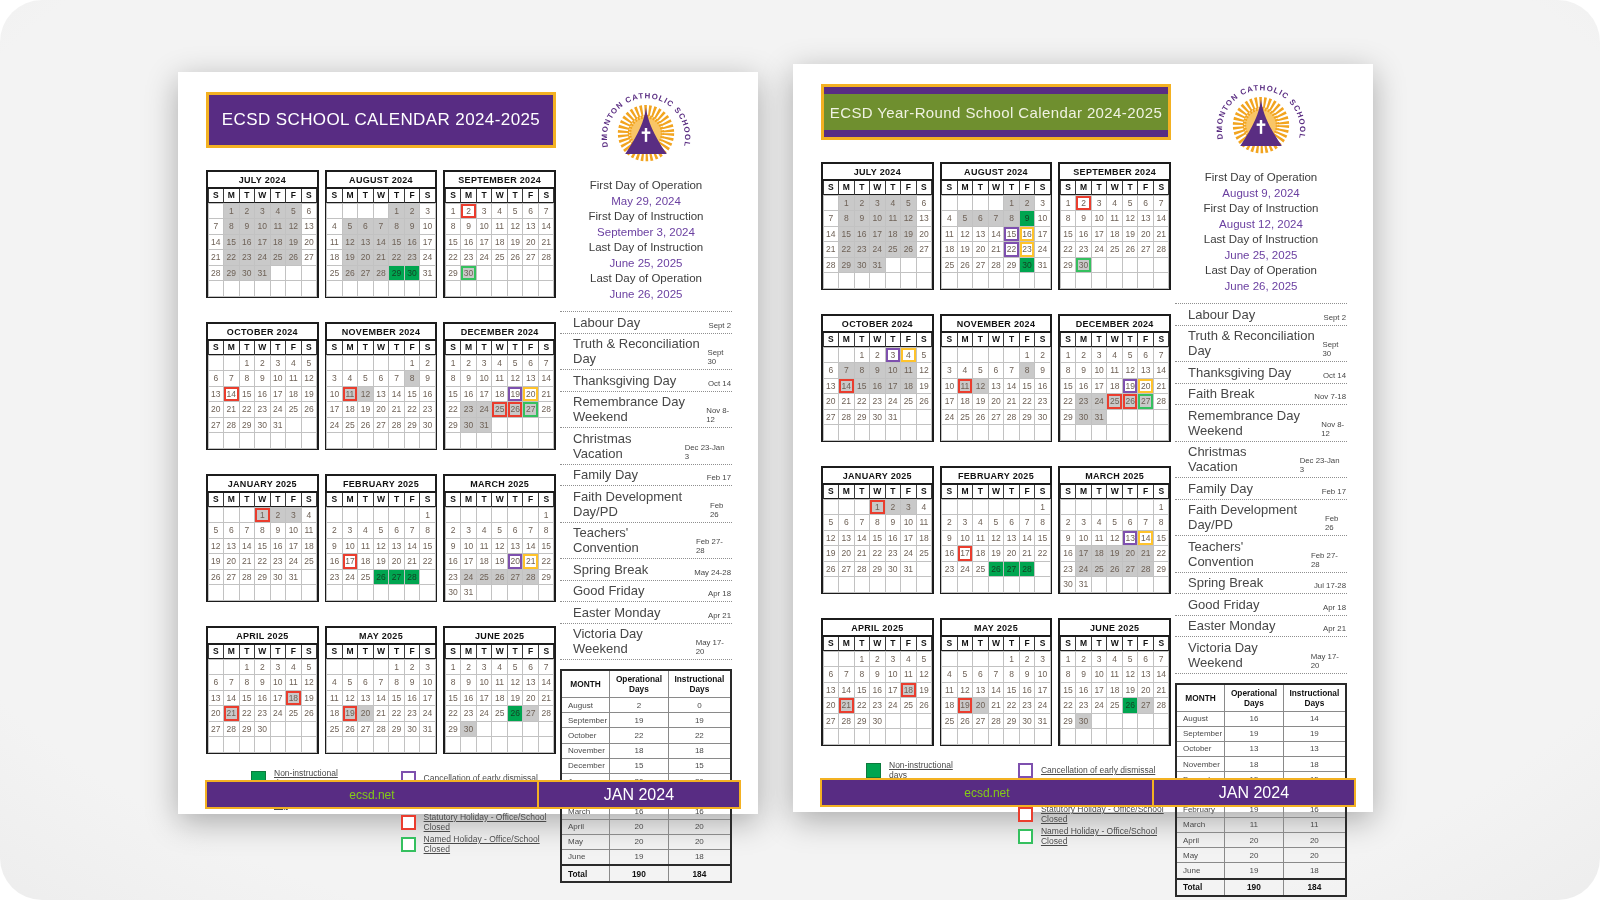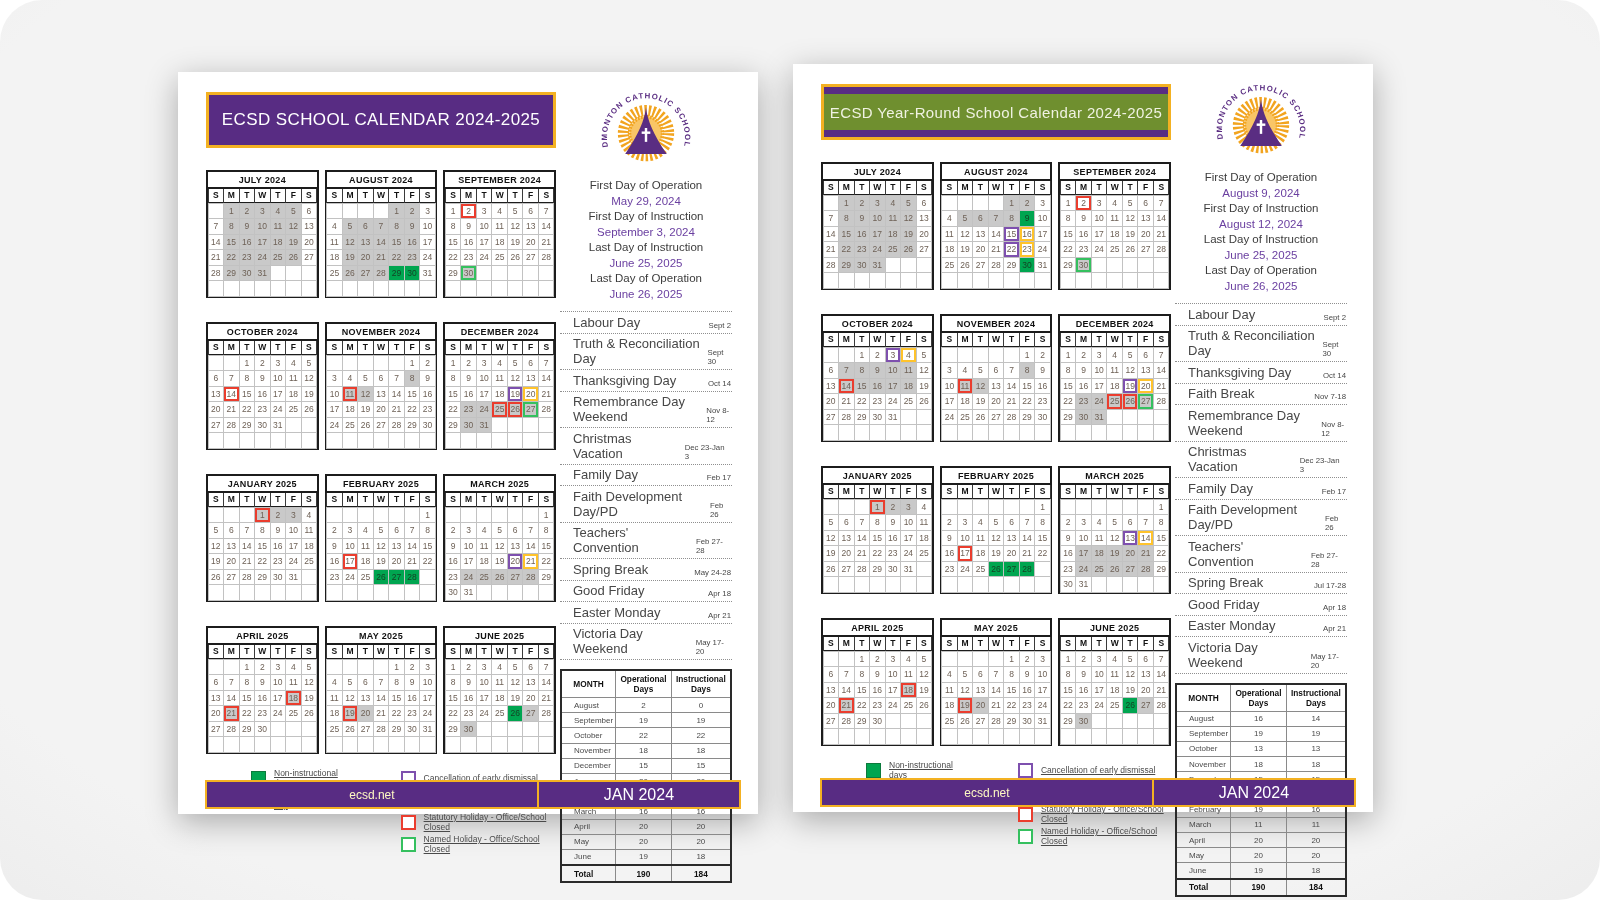"August" .dtable td:first-child { padding-left: 12px -> 6px }
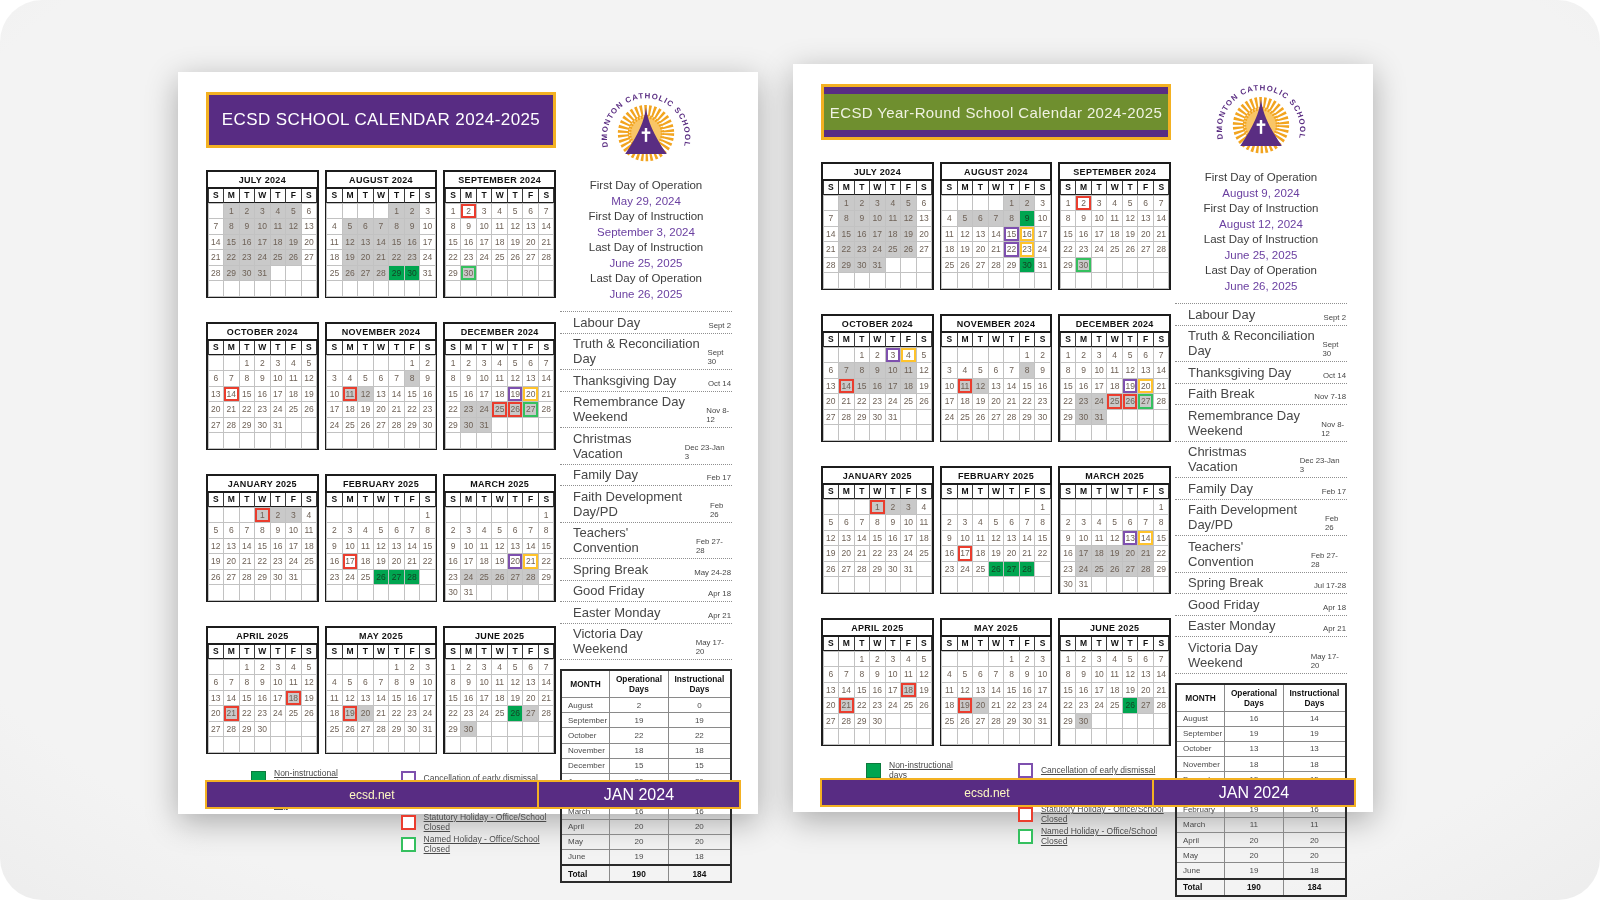"ecsd.net" .footer .f-left { color: #fef9c3 -> #84cc16 }
